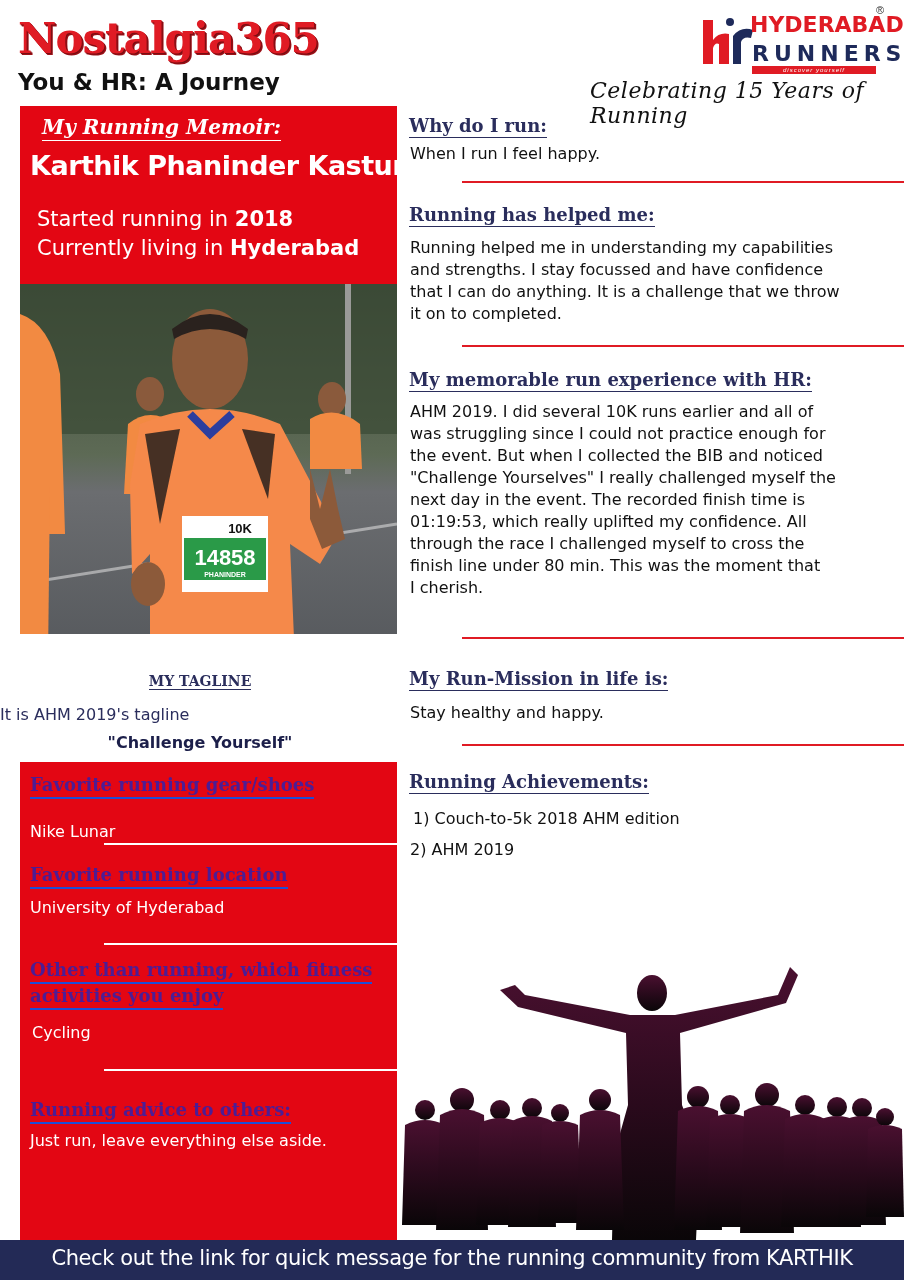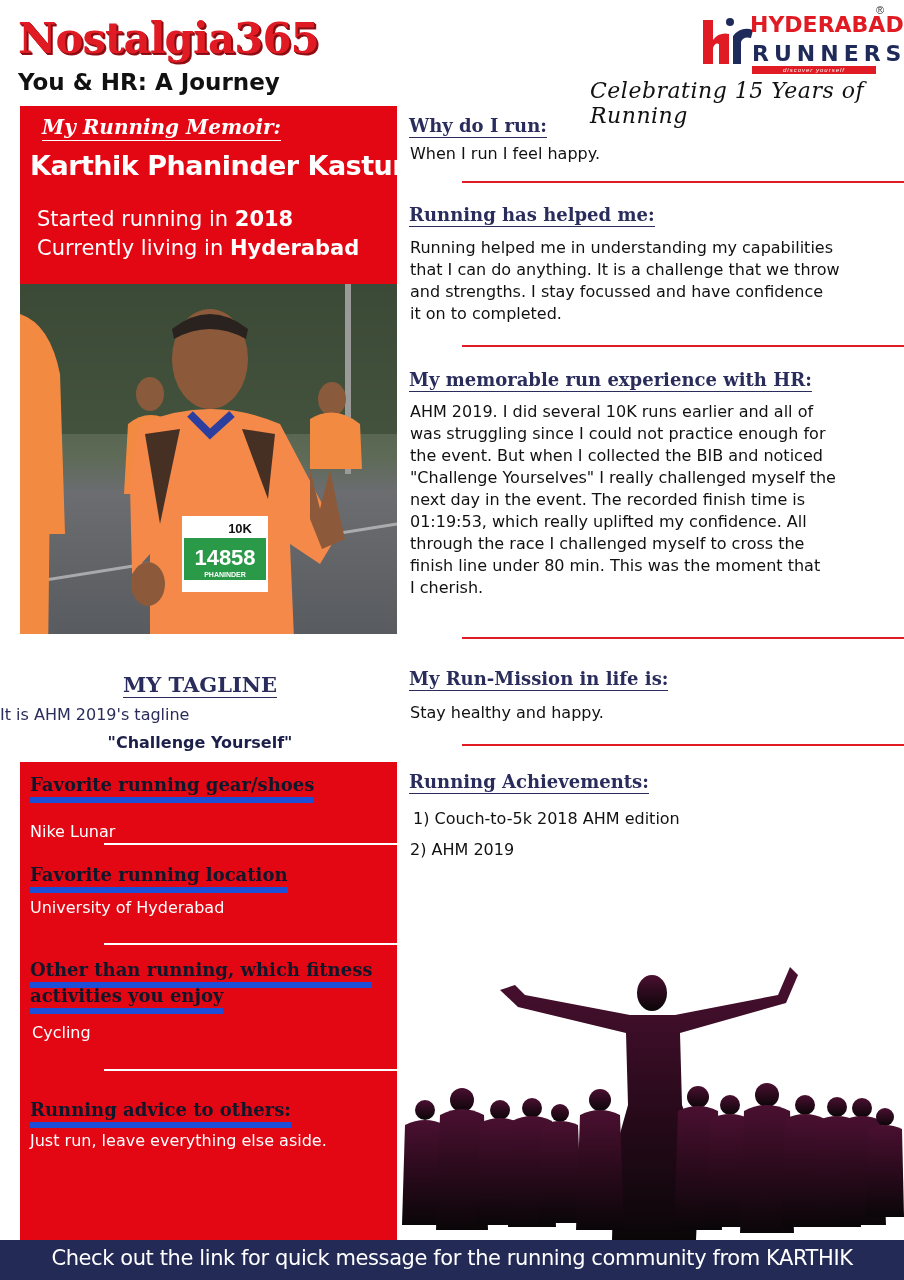"that I can do anything." div { order: before "and strengths. I stay focussed" -> after "and strengths. I stay focussed" }
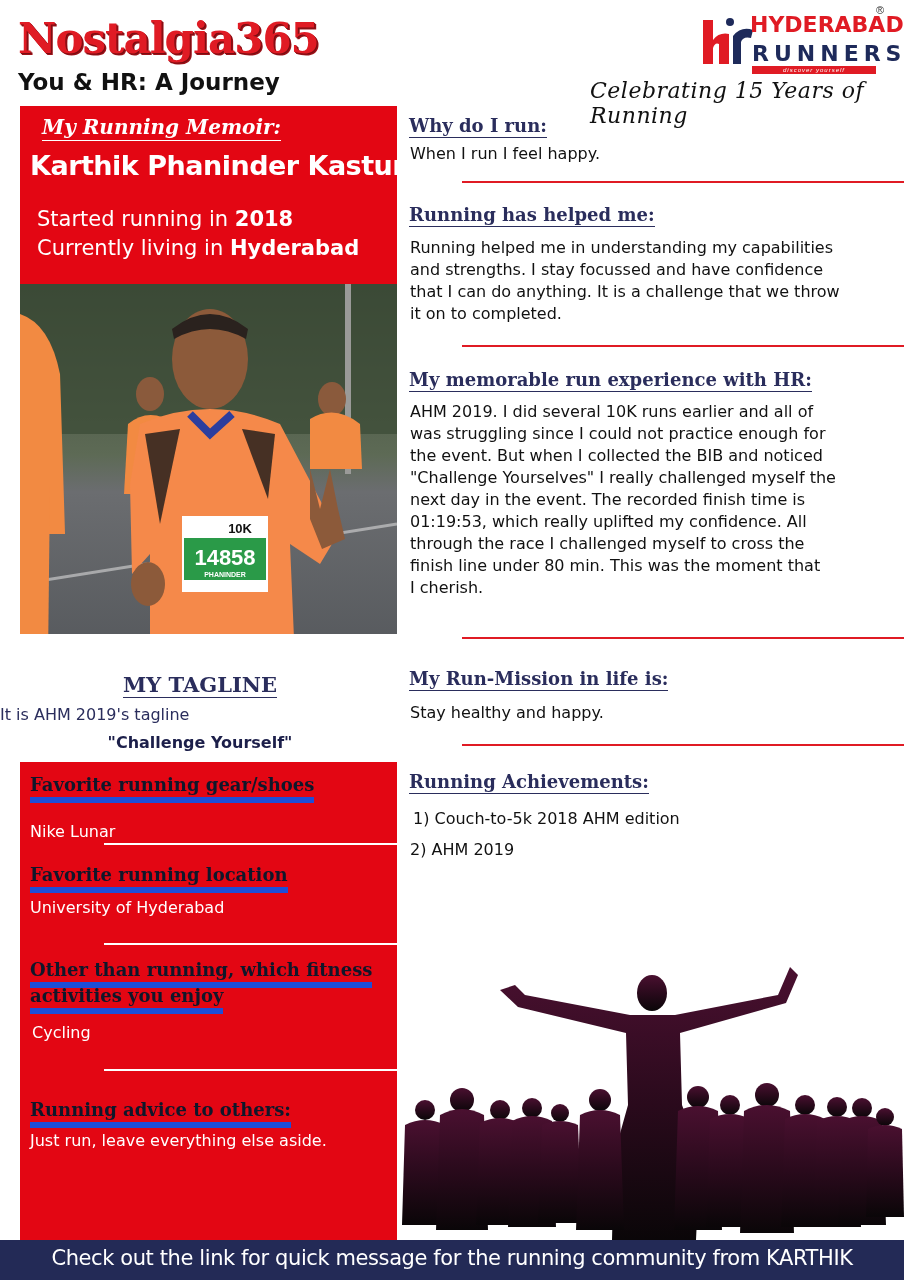"MY TAGLINE" .tag-head span { font-size: 21px -> 14px }
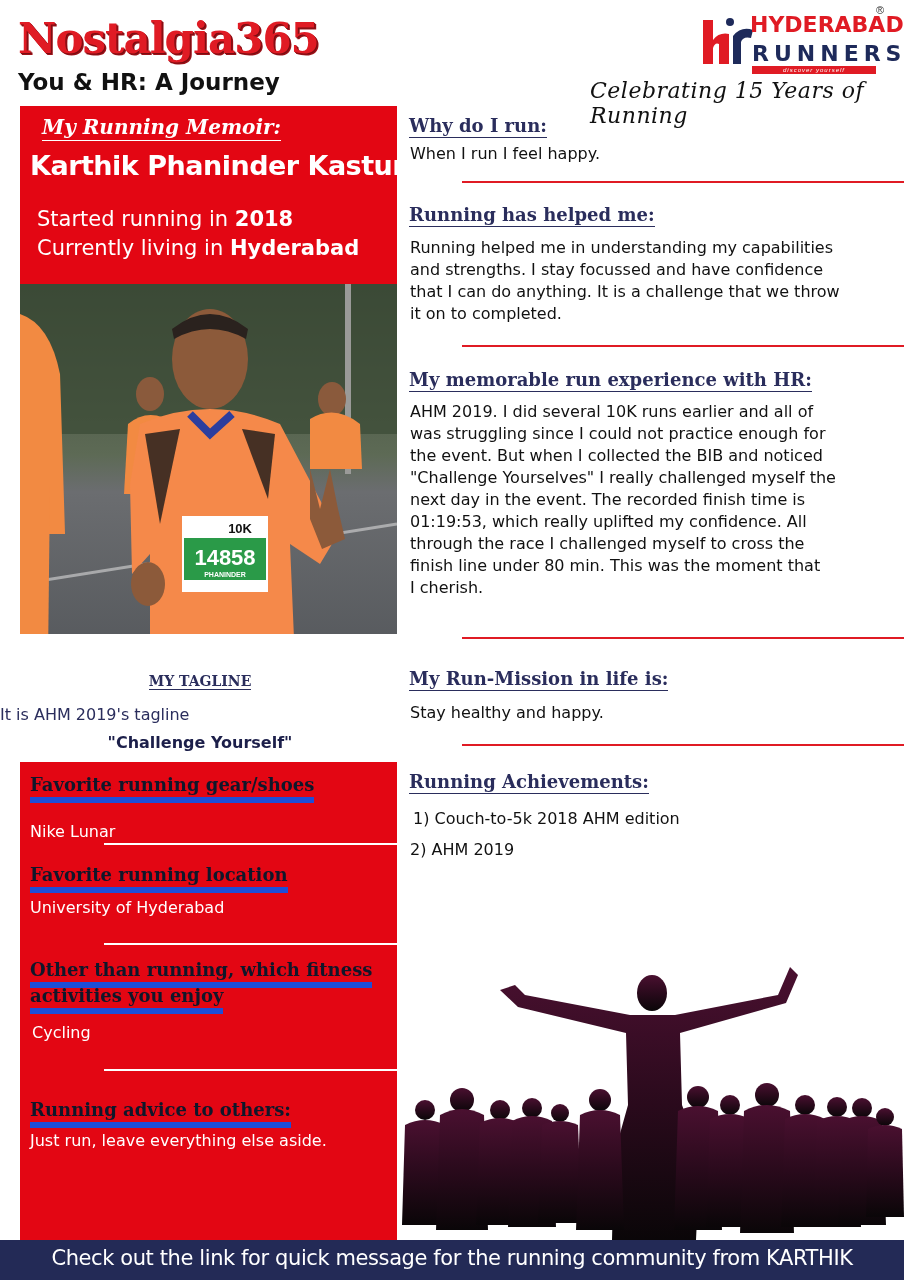"Favorite running gear/shoes" .fact-head { border-bottom: 6px solid #1d4ed8 -> 2px solid #1d4ed8; color: #0f172a -> #4c1d95 }
